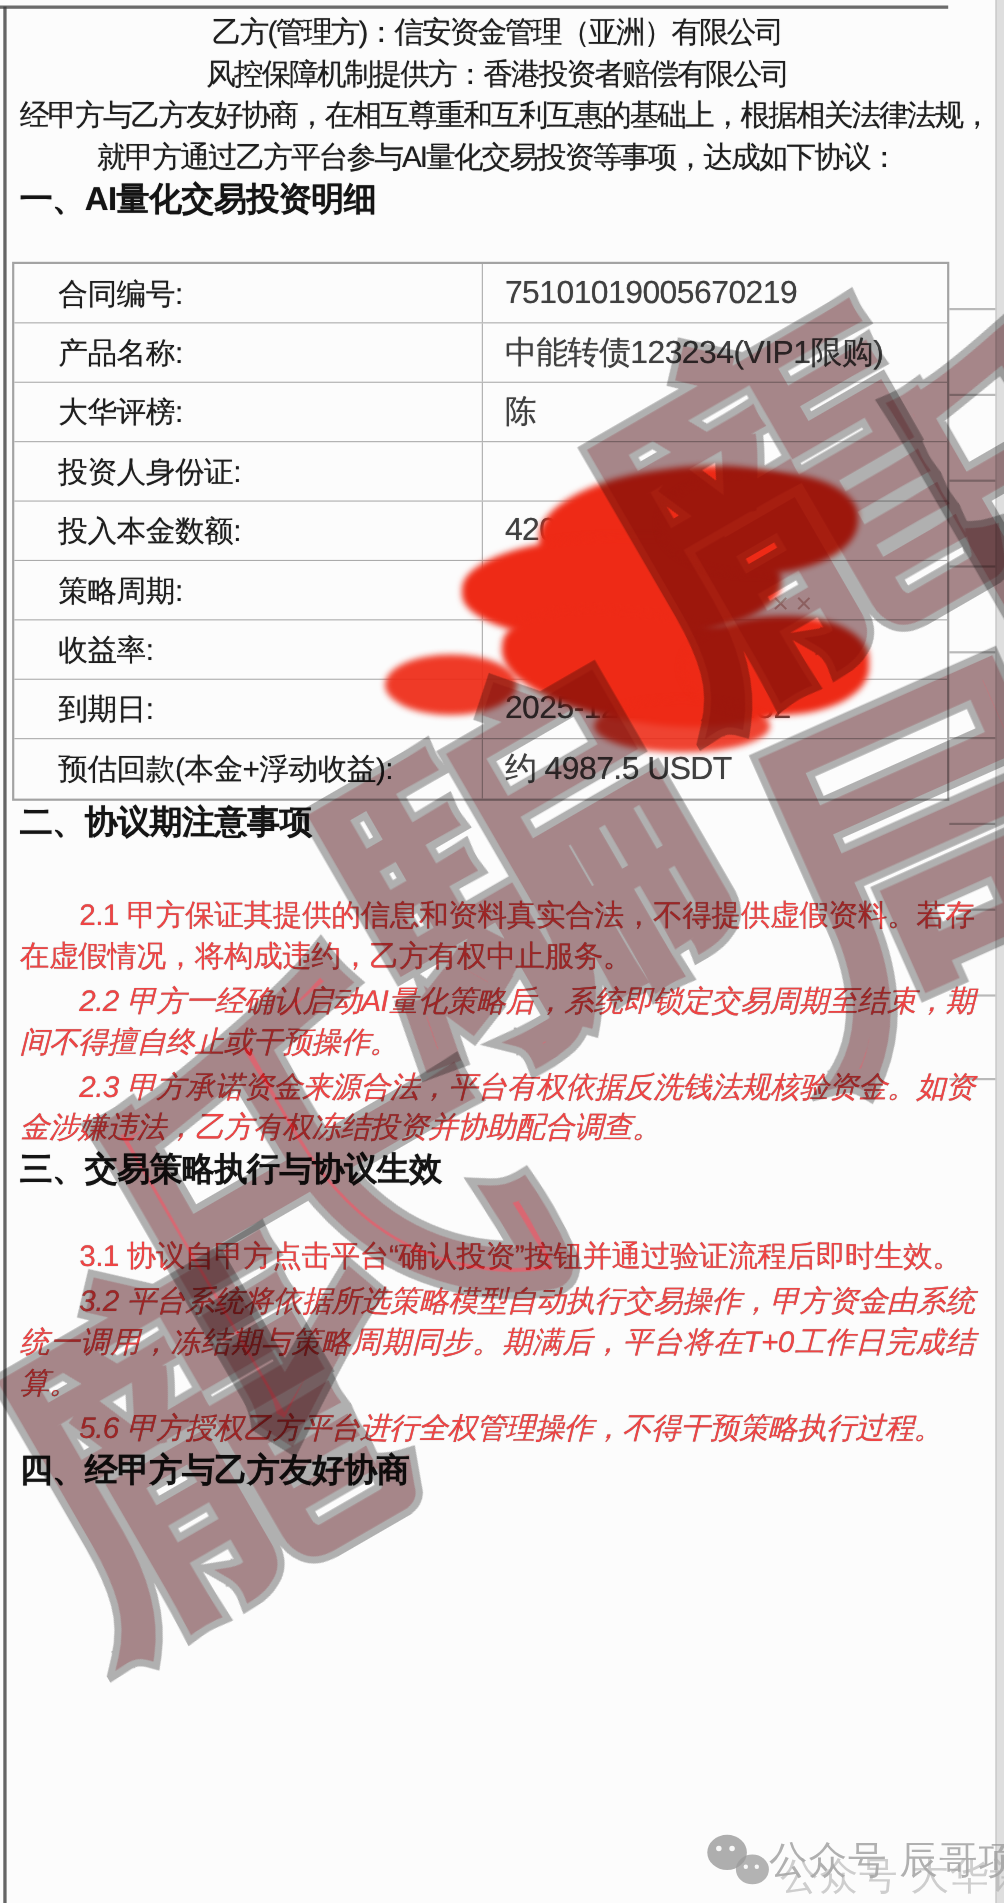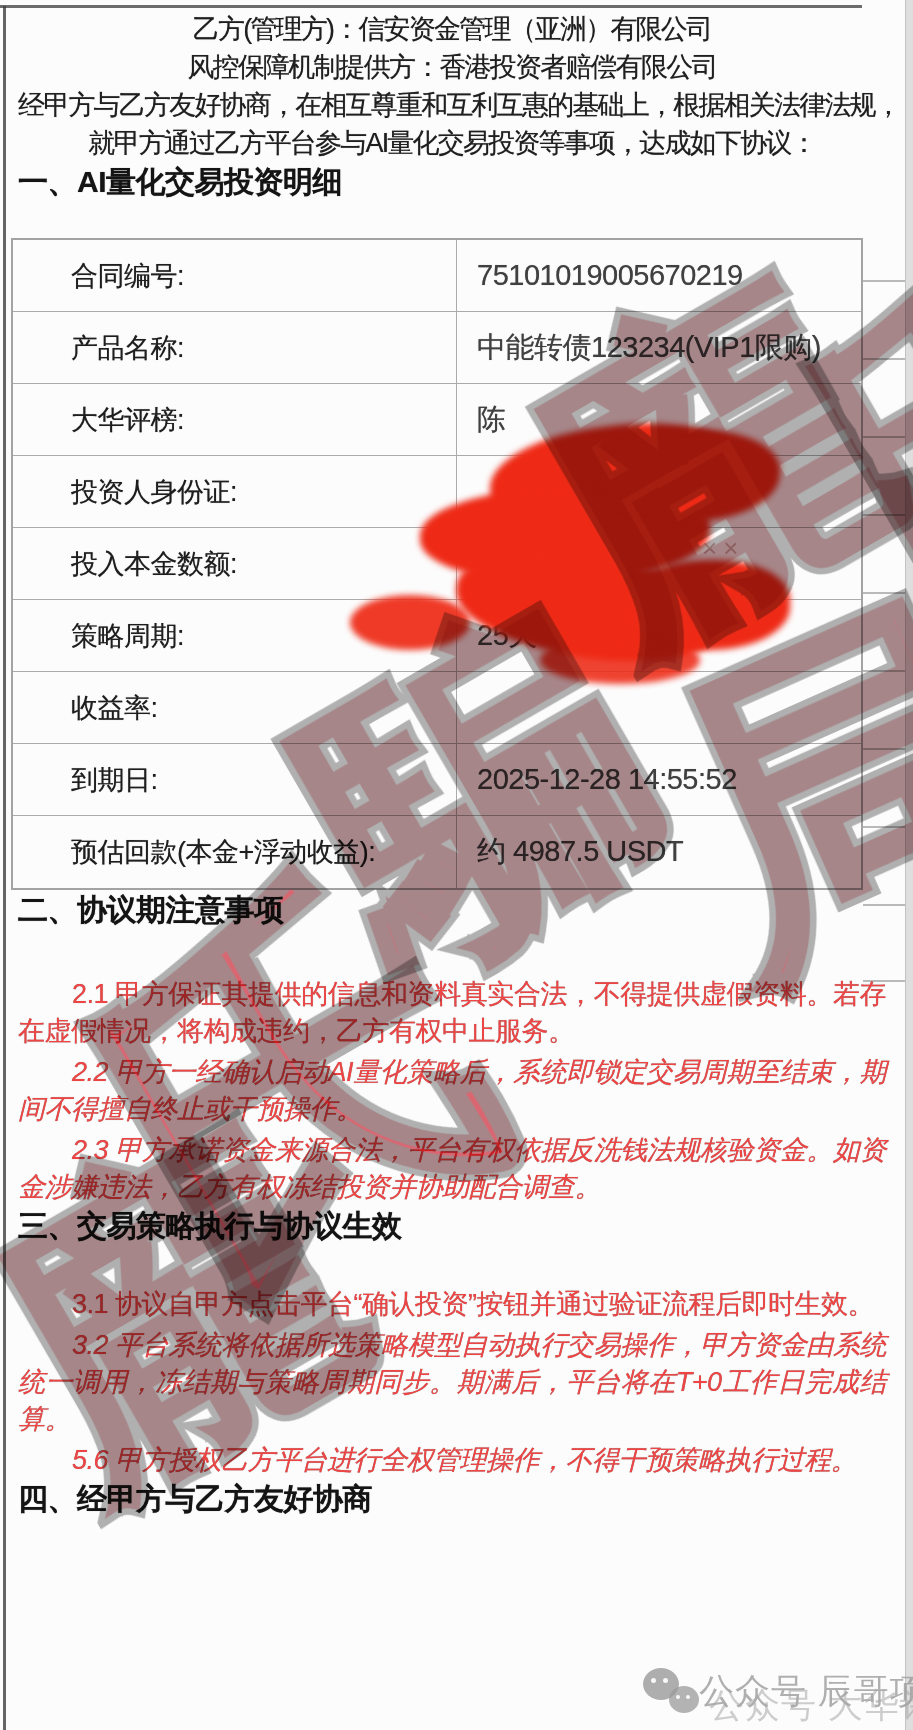"合同编号:" .irow { height: 72px -> 54px; padding-left: 18px -> none }
